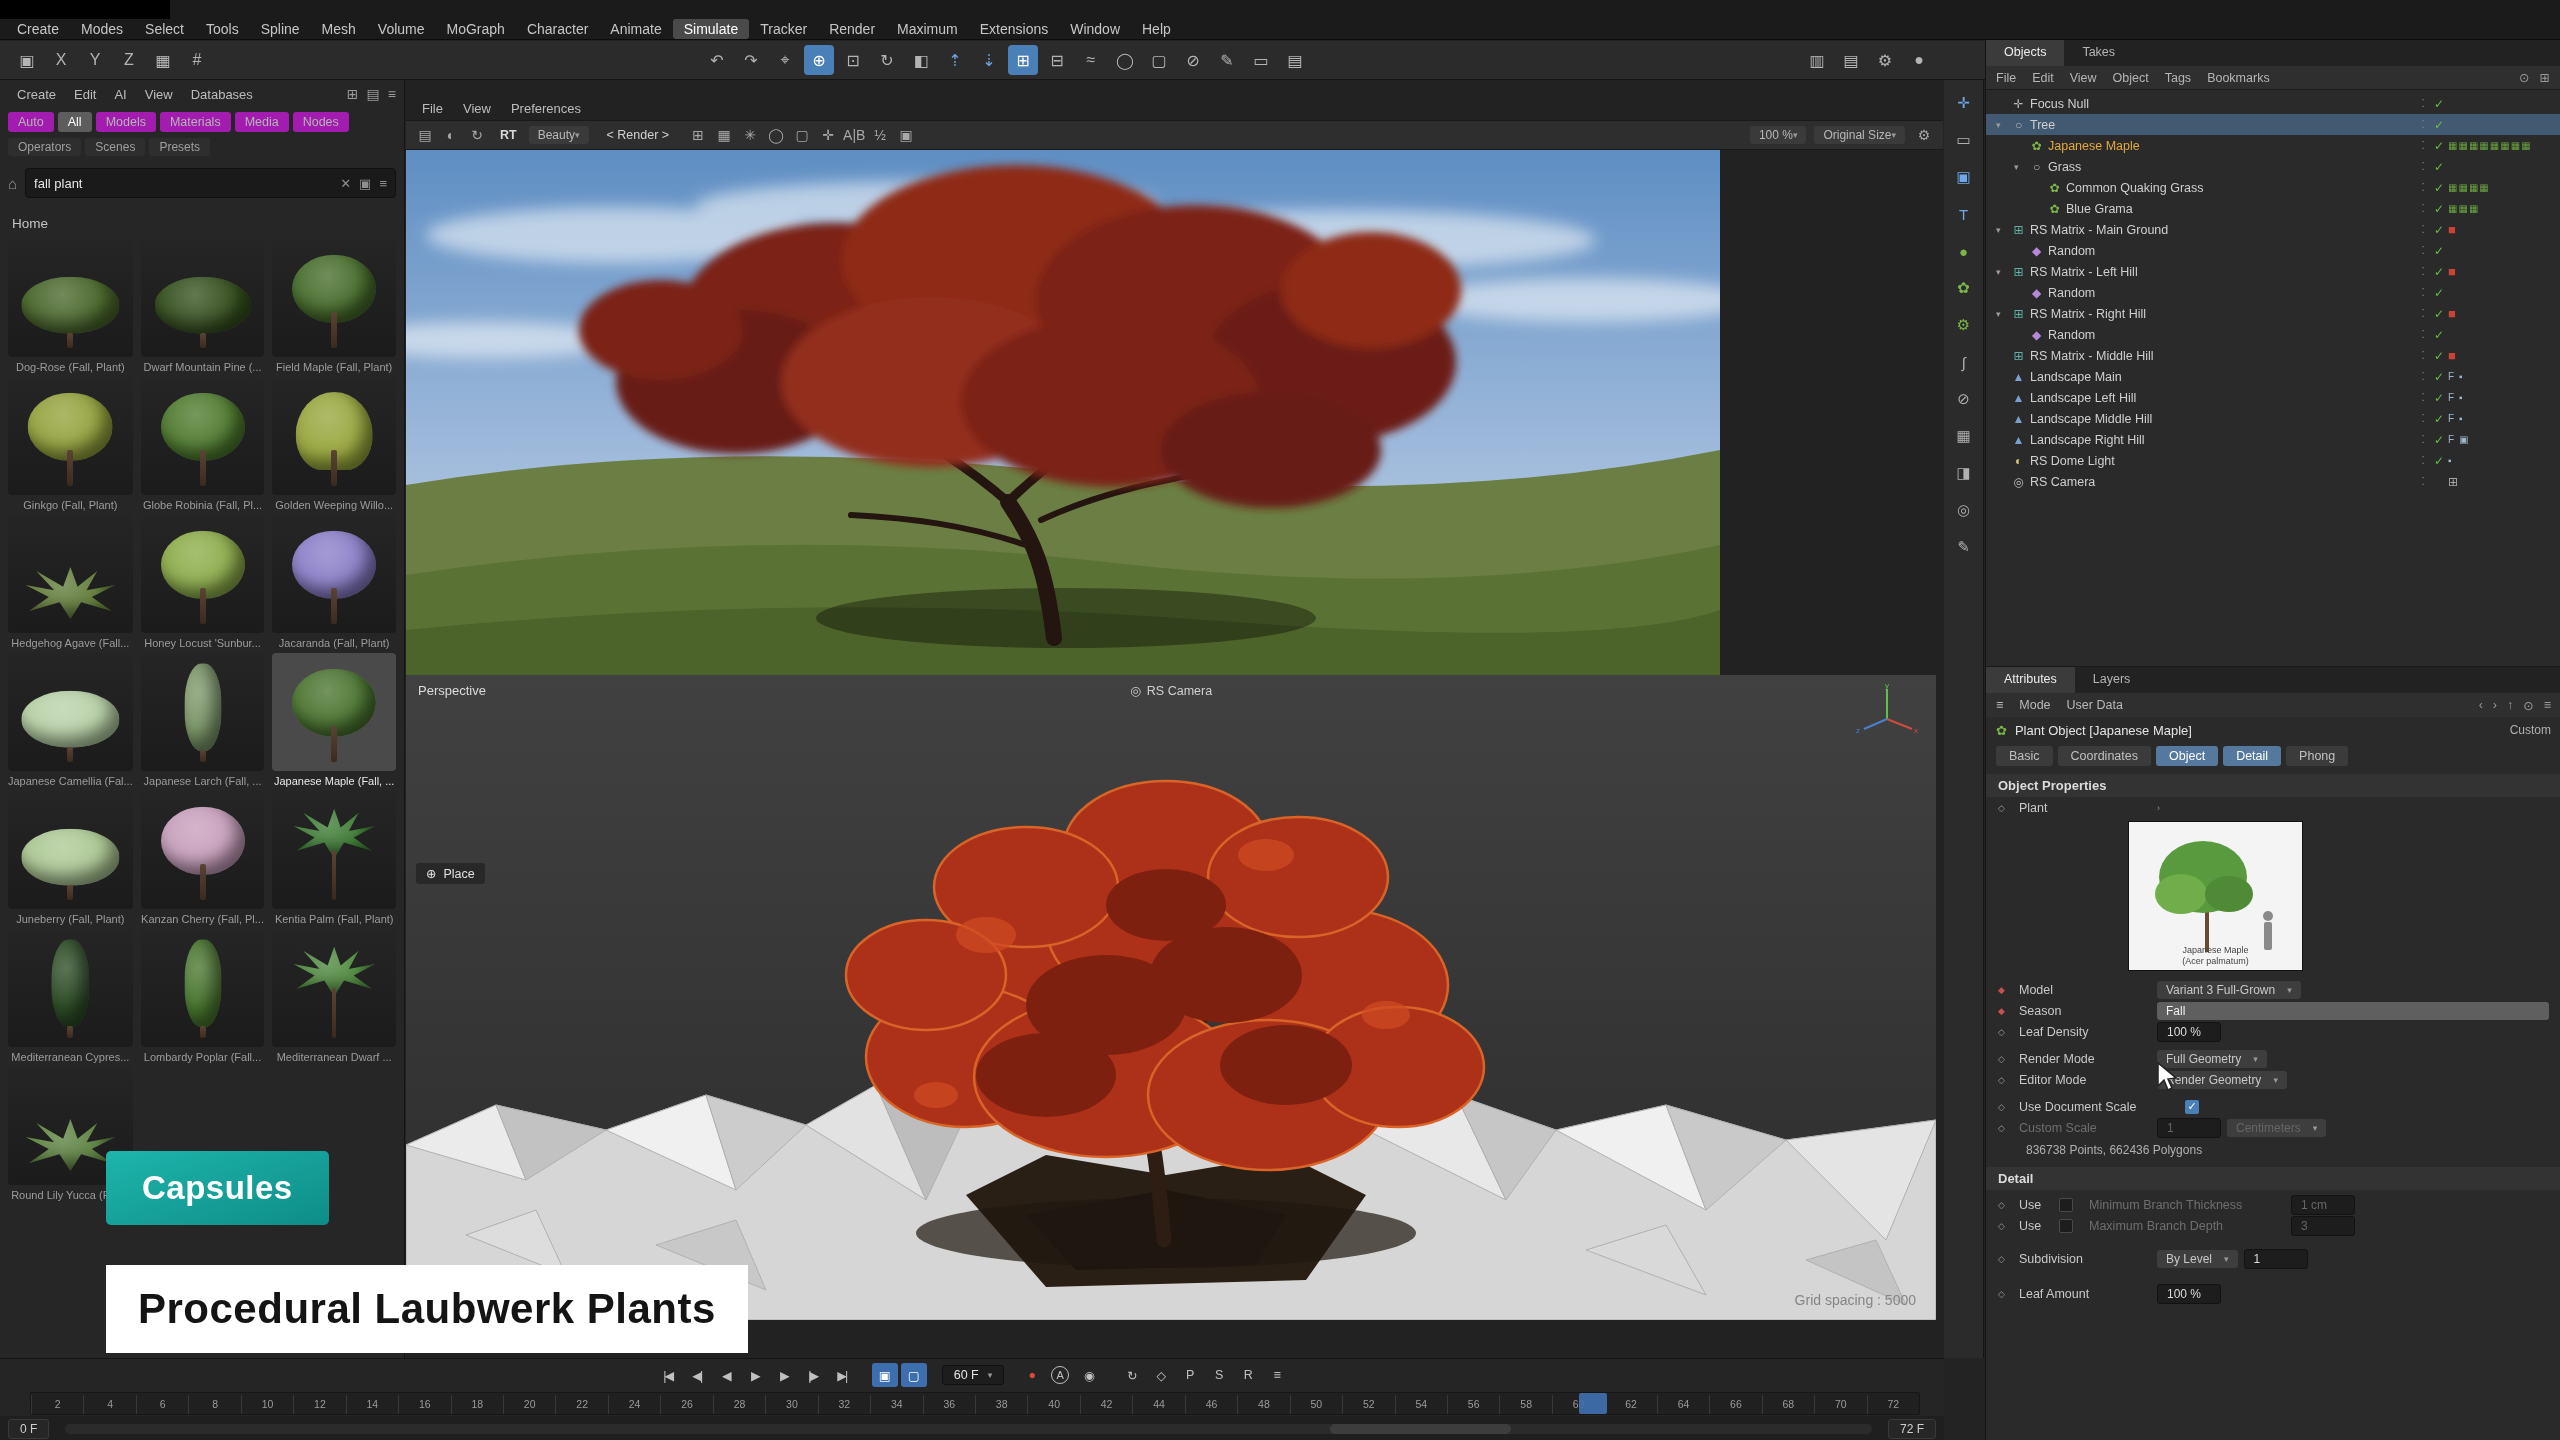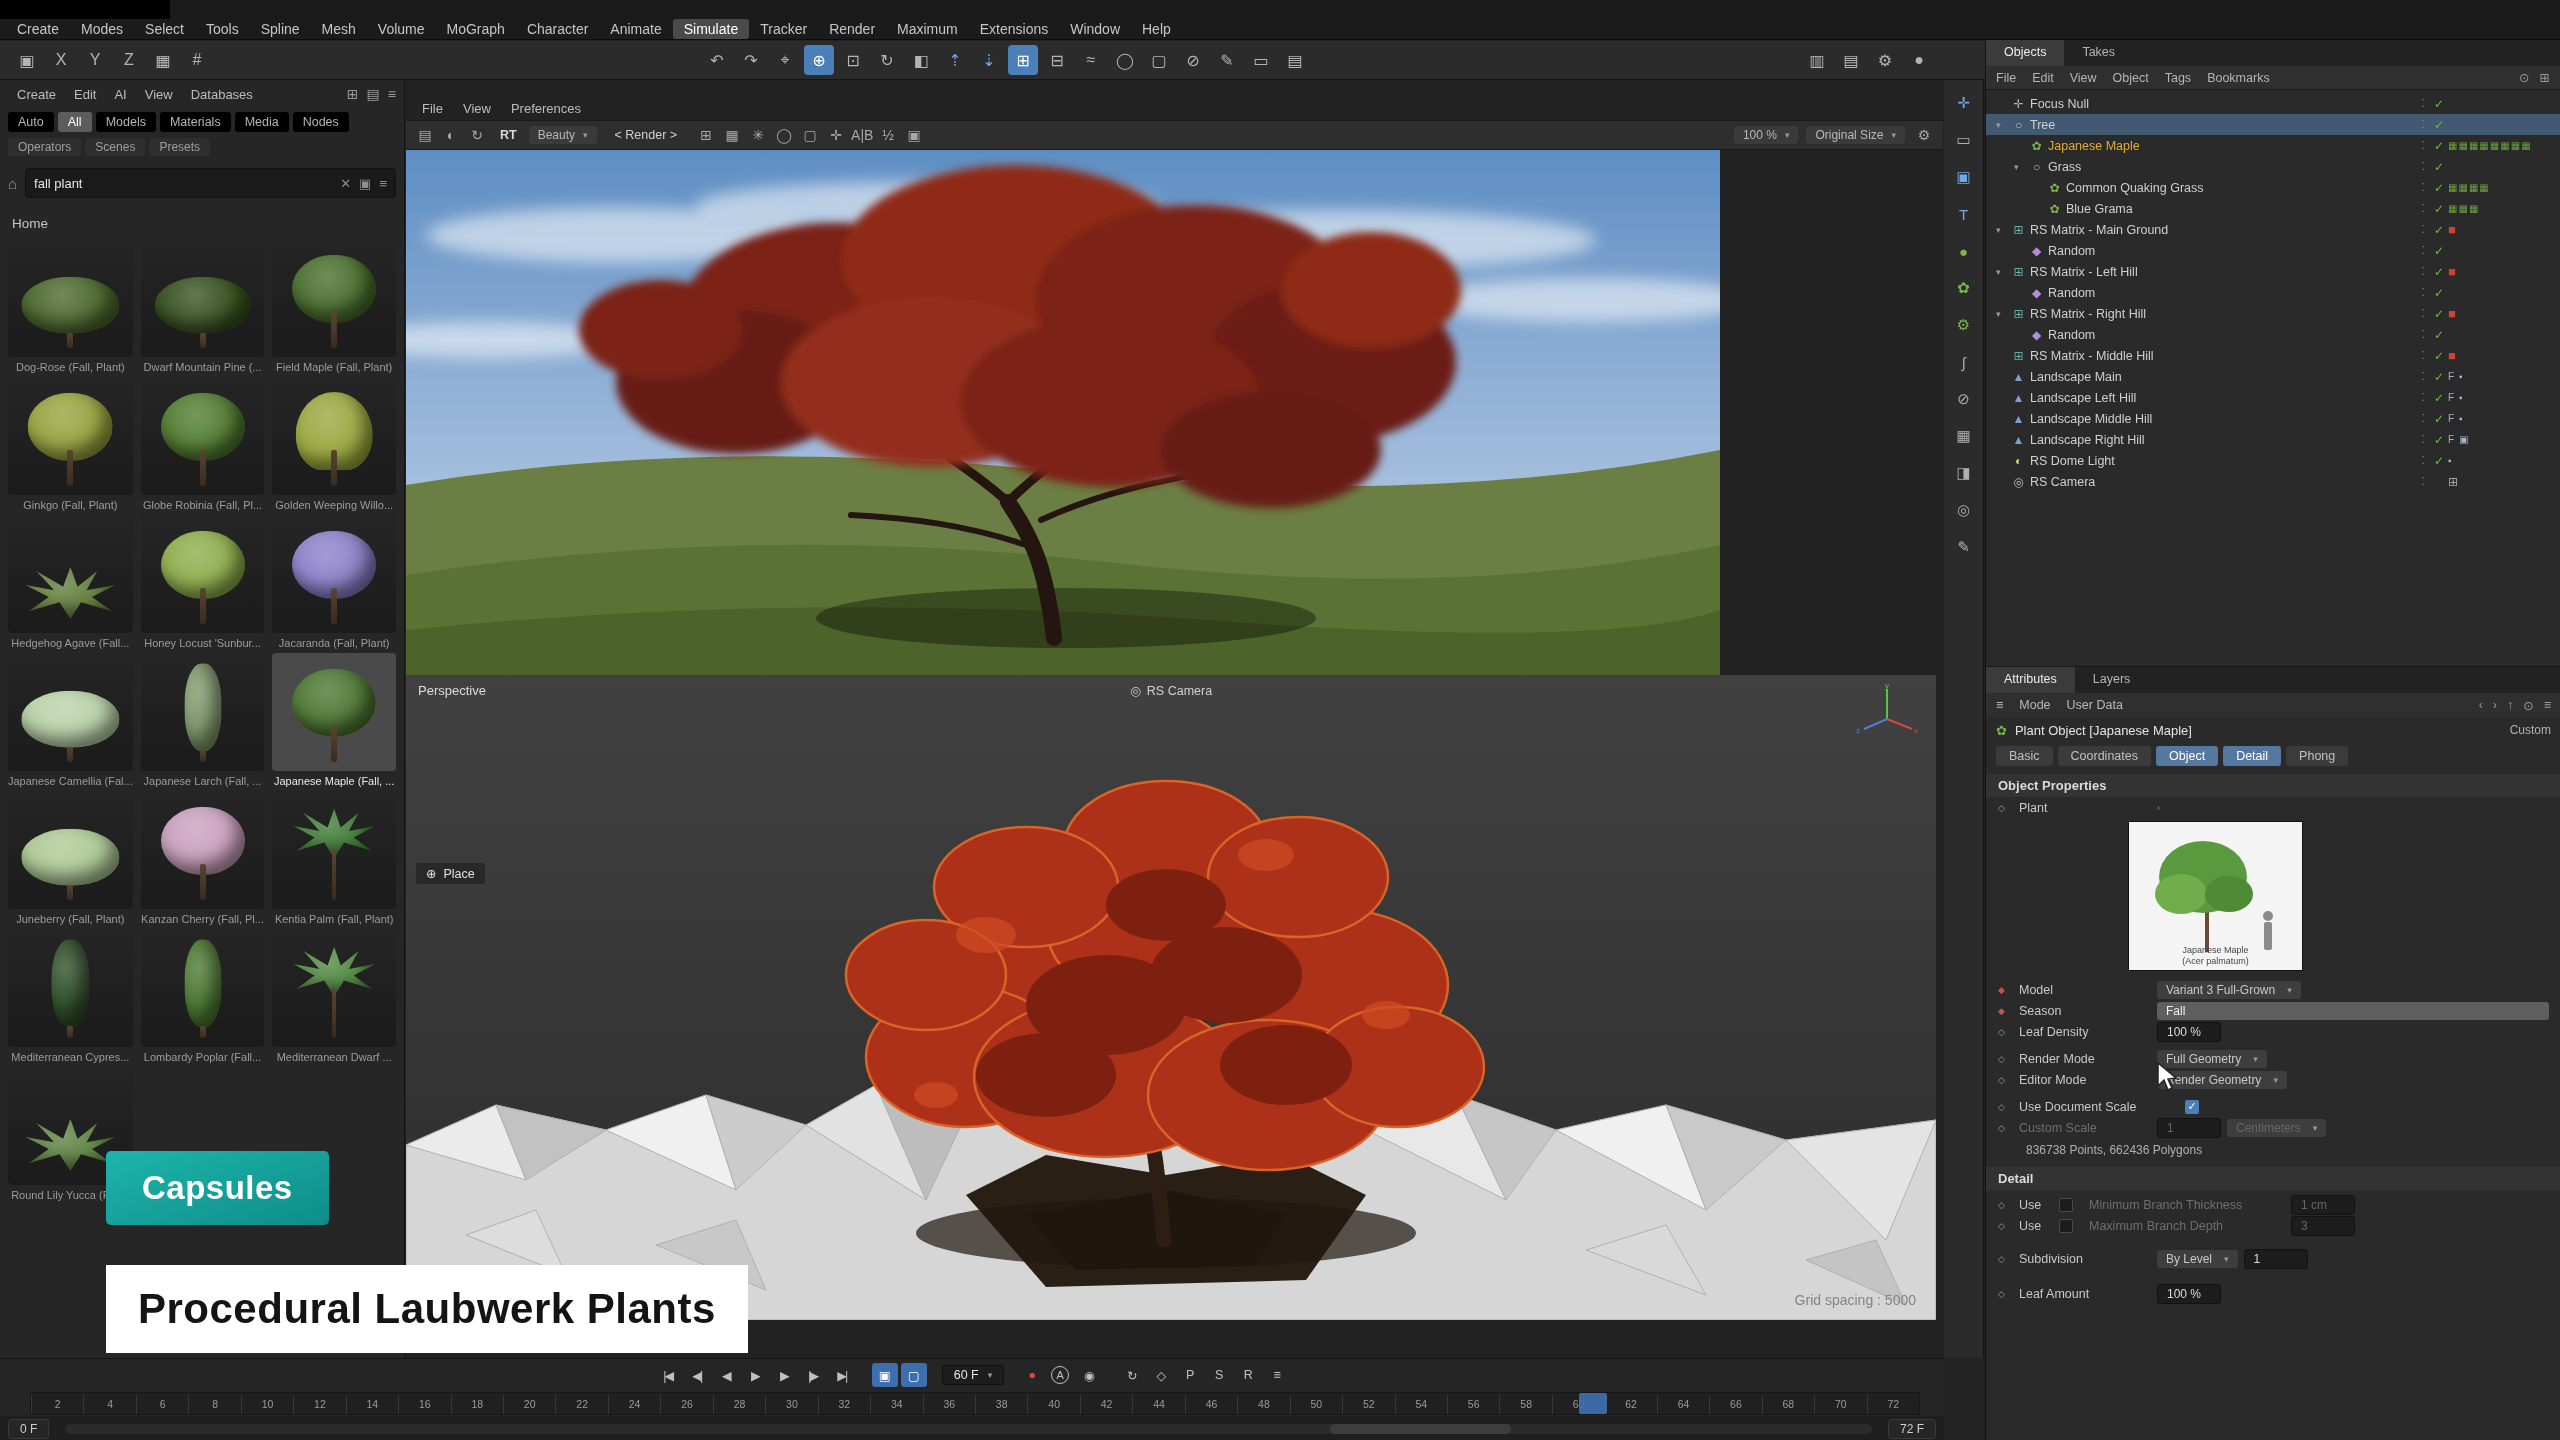"Auto" .chip { background: #000000 -> #a21caf }
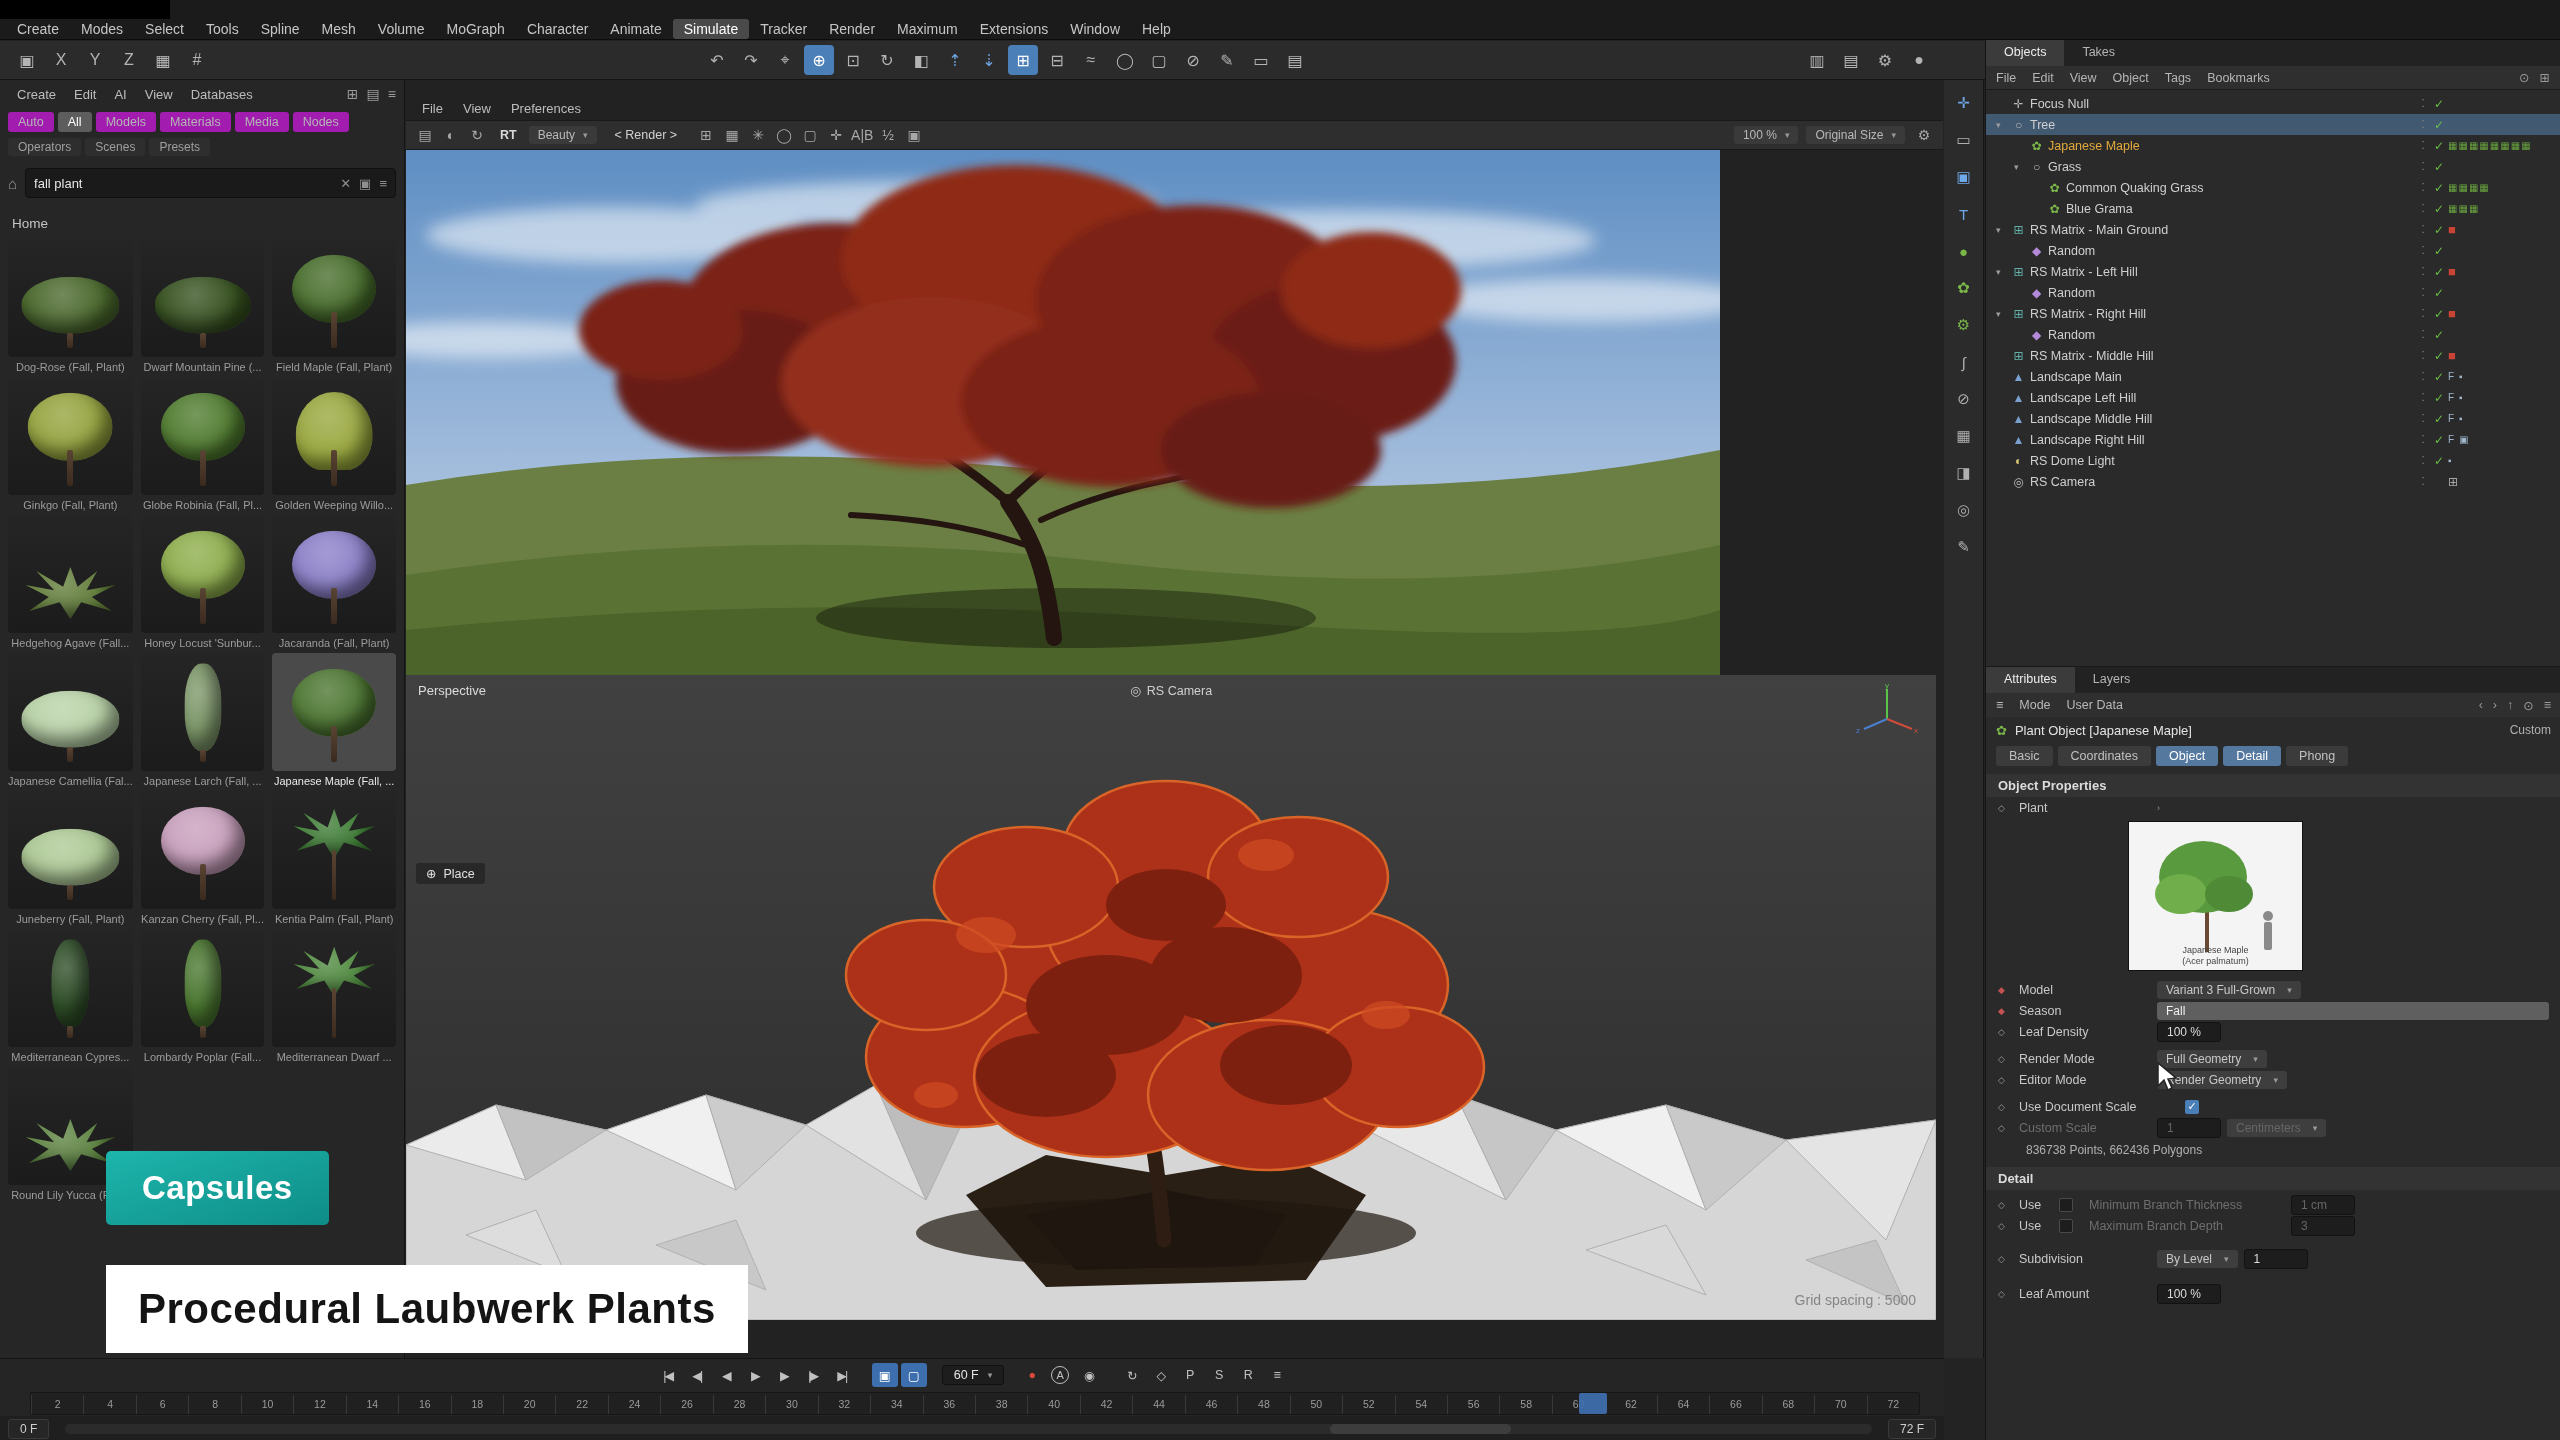"Beauty" .rv-dd { gap: 8px -> none }
